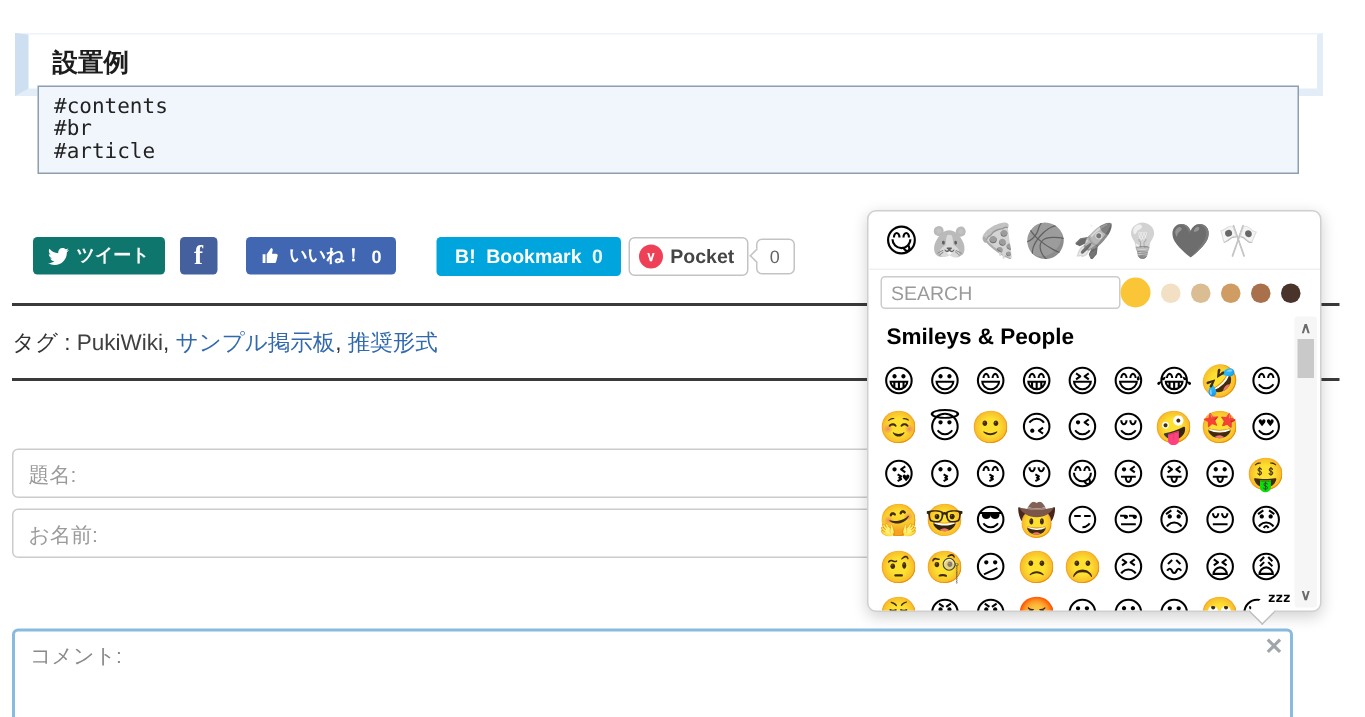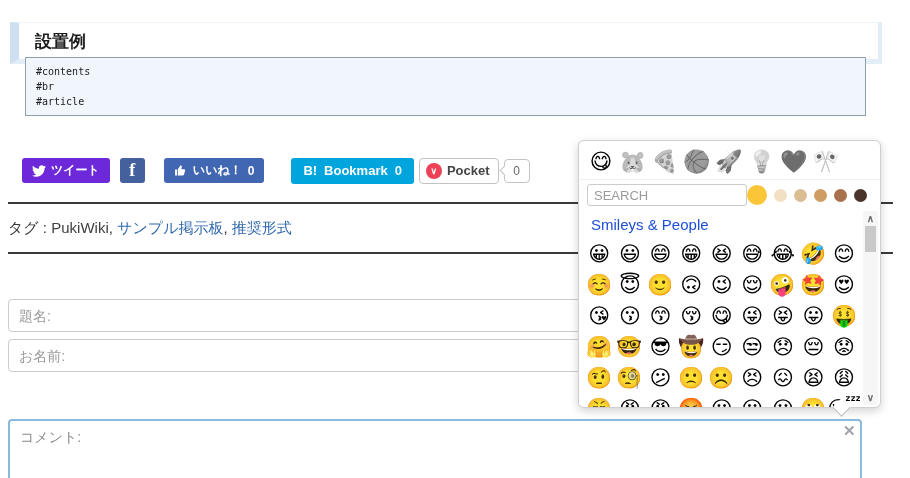"#contents" .code-block { font-size: 10px -> 14px }
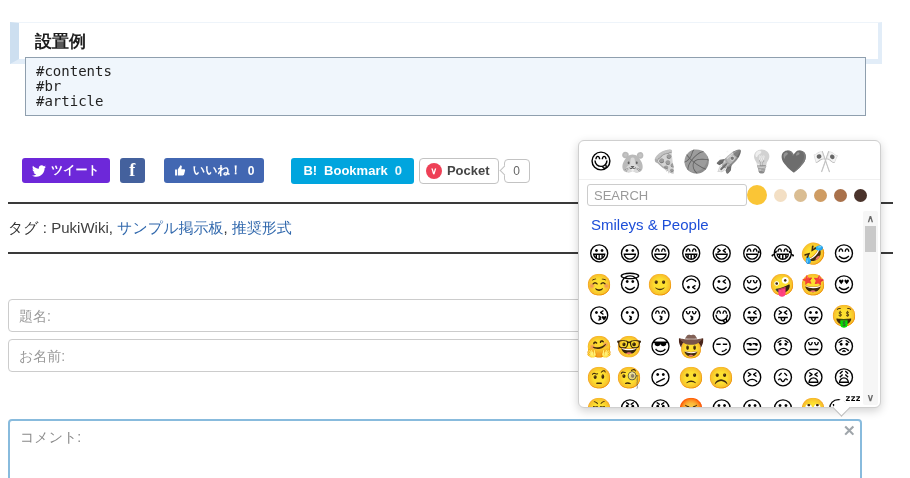"ツイート" div.btn { background: #6d28d9 -> #0f766e }
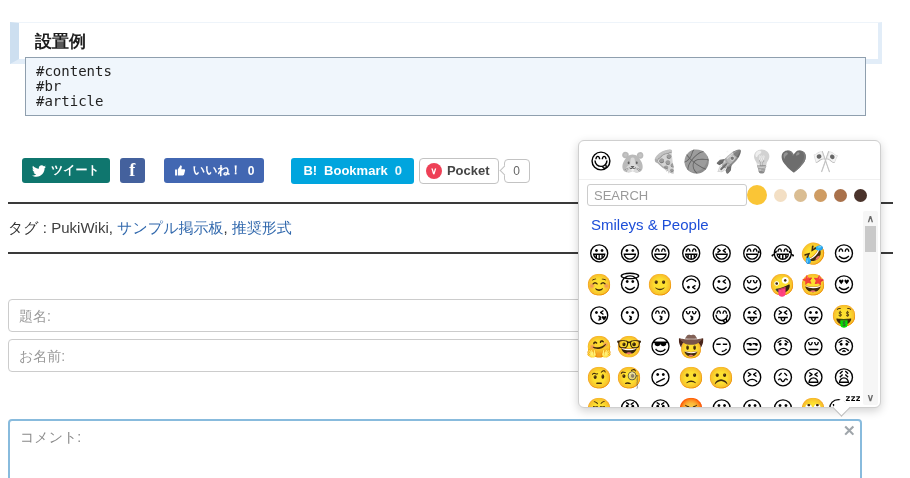"Smileys & People" .section-label { color: #1d4ed8 -> #000000; font-weight: none -> bold }
